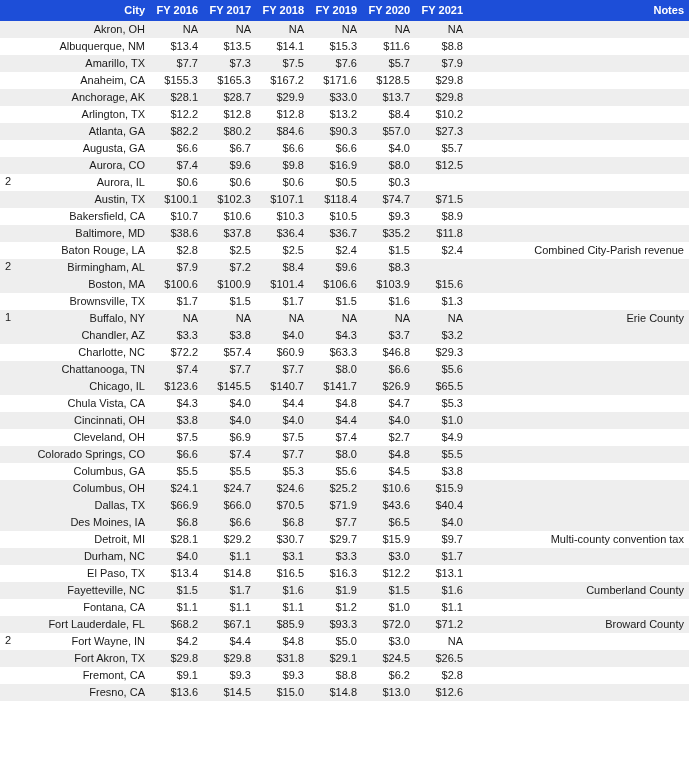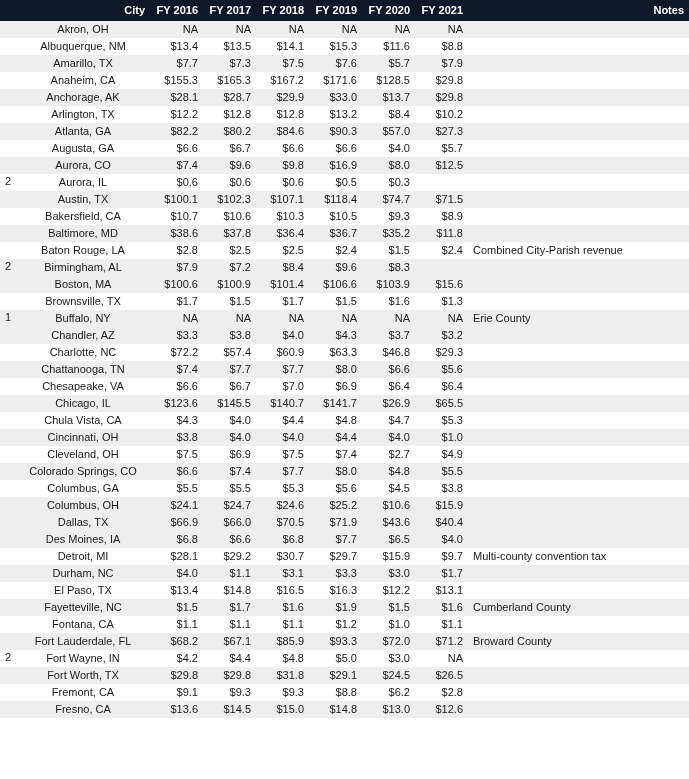"City" table.data-table th { background: #0f172a -> #1d4ed8 }
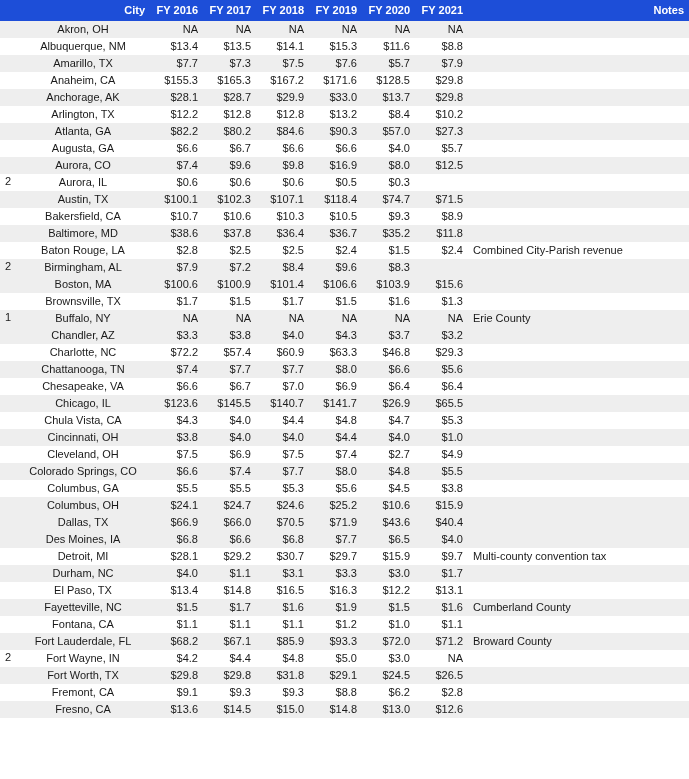"Akron, OH" td.c-city { text-align: center -> right }
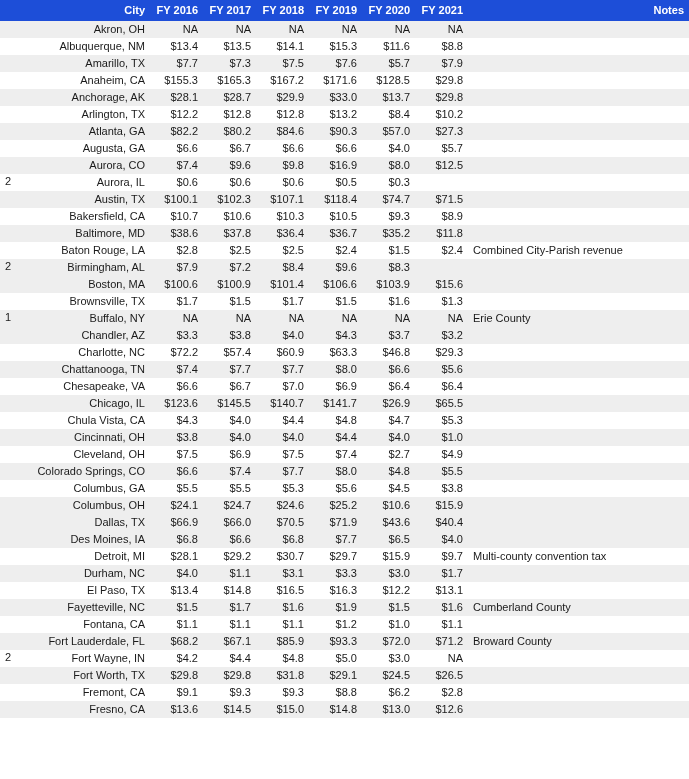"Combined City-Parish revenue" td.c-notes { text-align: left -> right }
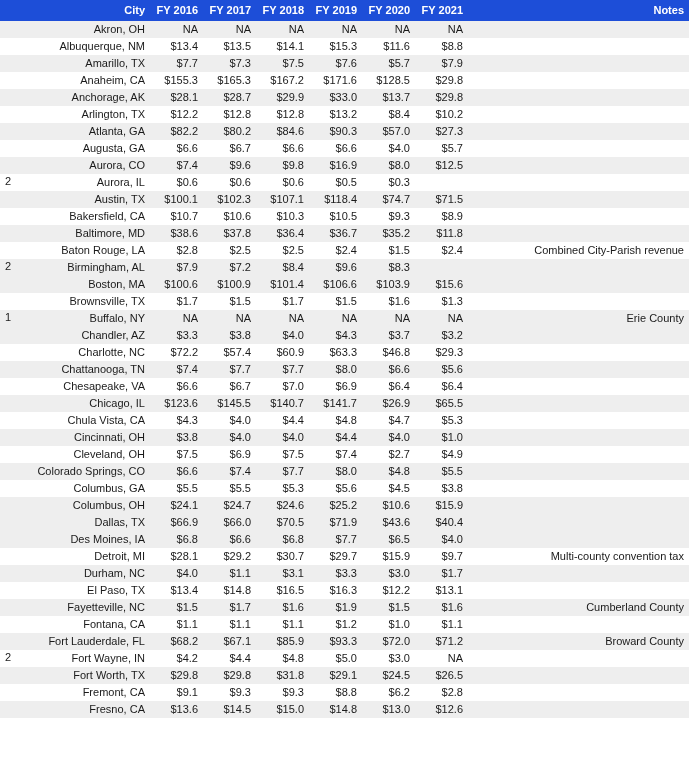"Chesapeake, VA" tr.row-odd { html: <tr> <td></td> <td>Chesapeake, VA</td> <td>$6.6</td> <td>$6.7</td> <td>$7.0</td> <td>$6.9</td> <td>$6.4</td> <td>$6.4</td> <td></td> </tr> -> none }
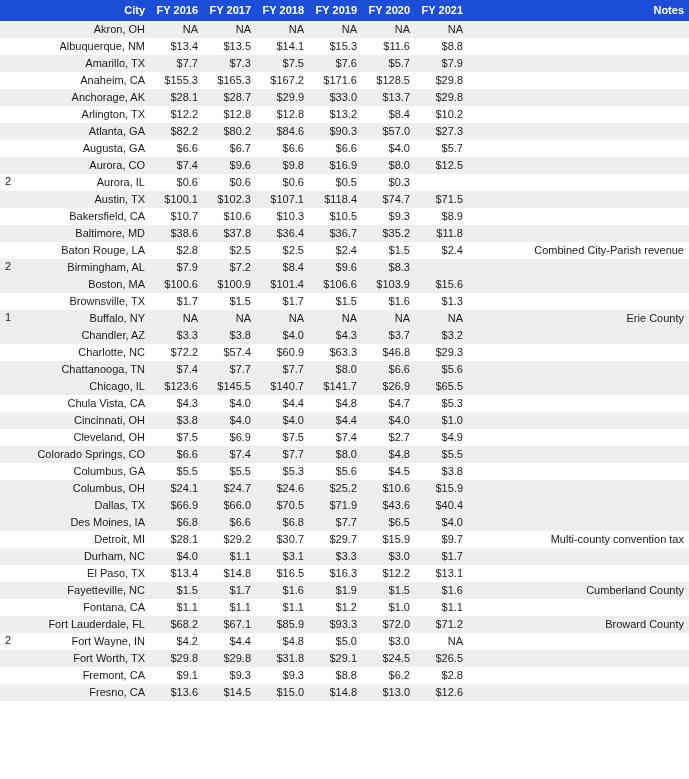"Fort Worth, TX" td.c-city { text: Worth -> Akron }
